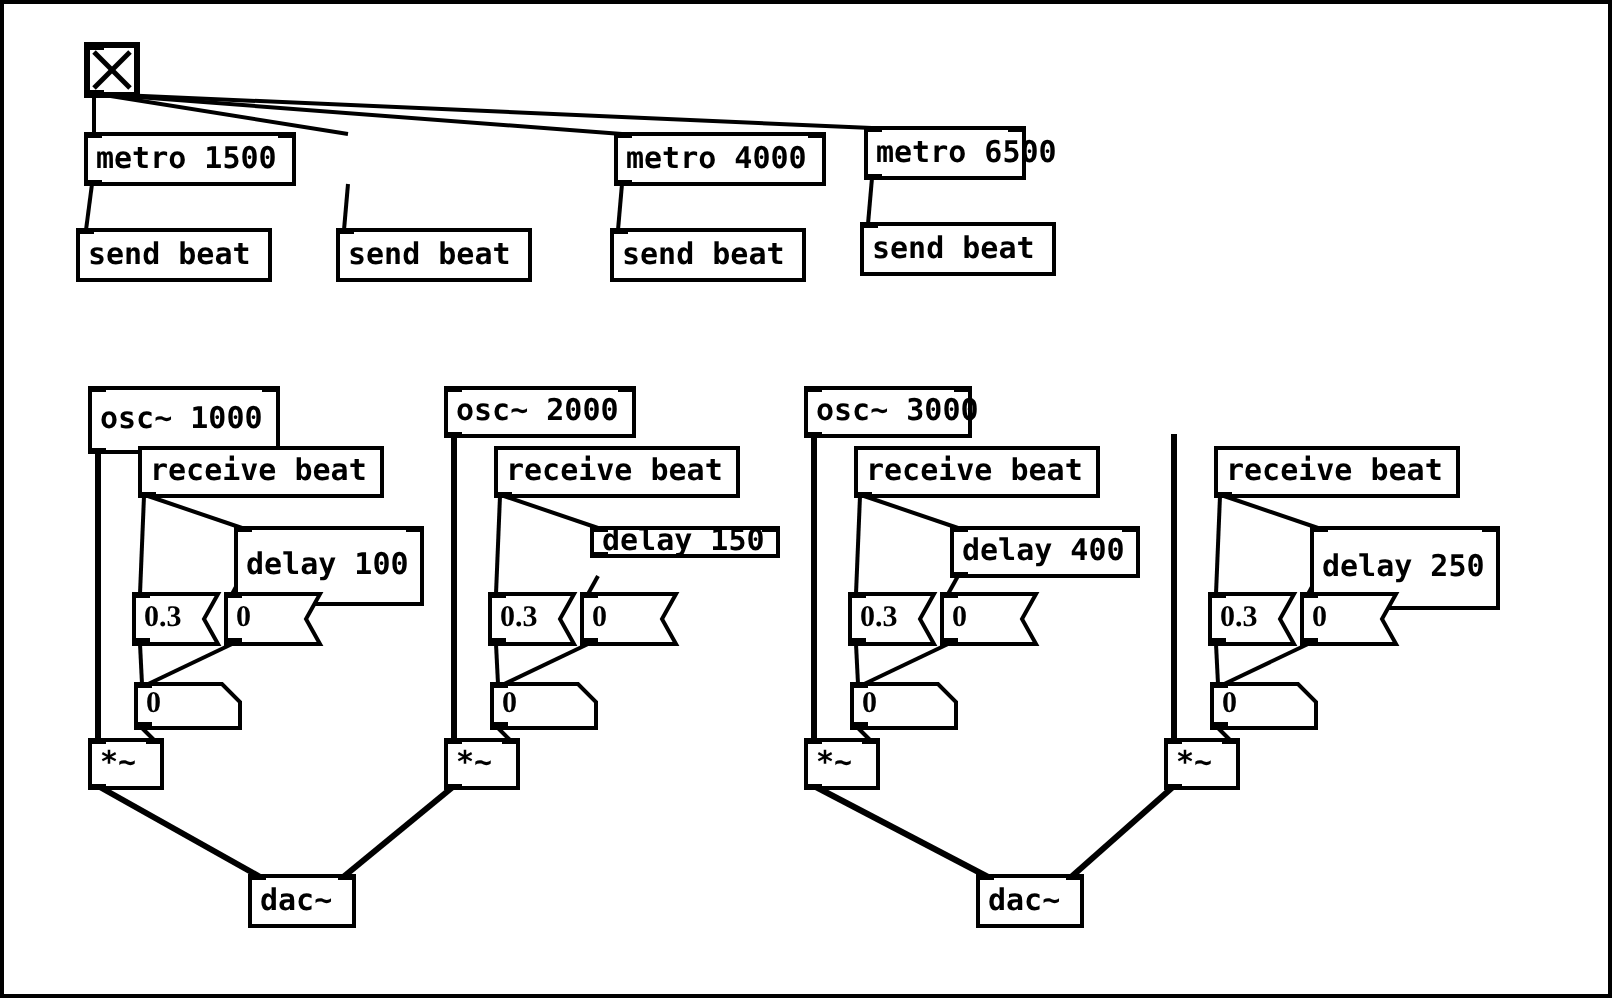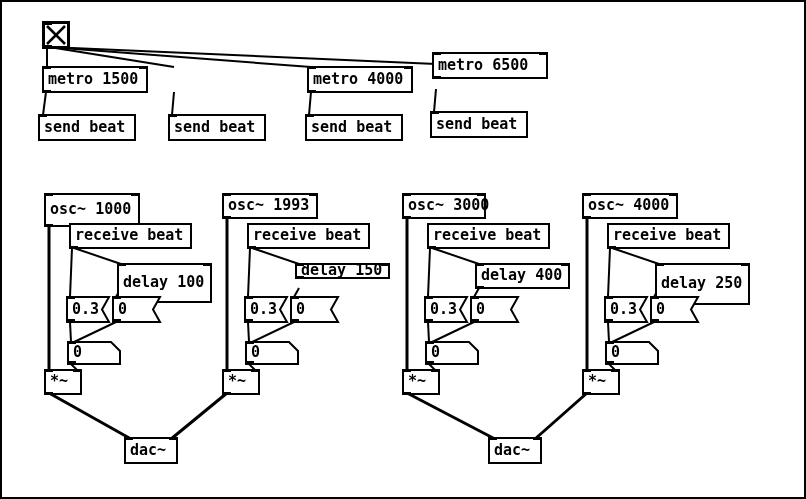"metro 6500" div.box { top: 50px -> 61px; width: 116px -> 81px }
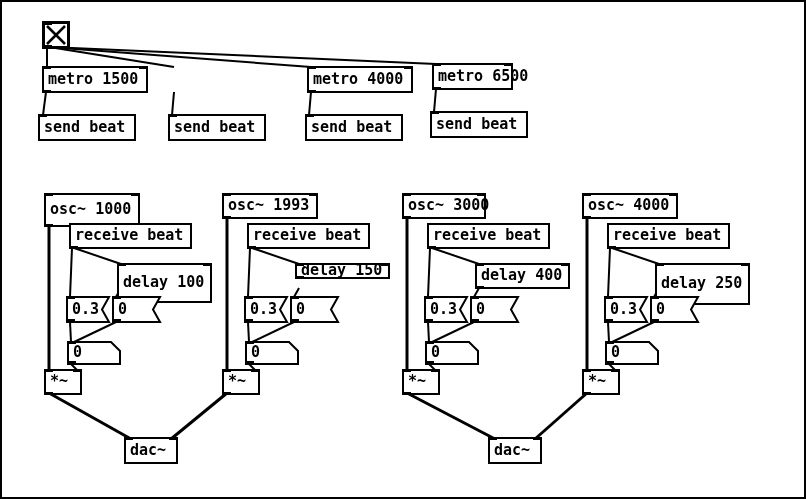"osc~ 1993" span.lbl { text: 1993 -> 2000 }
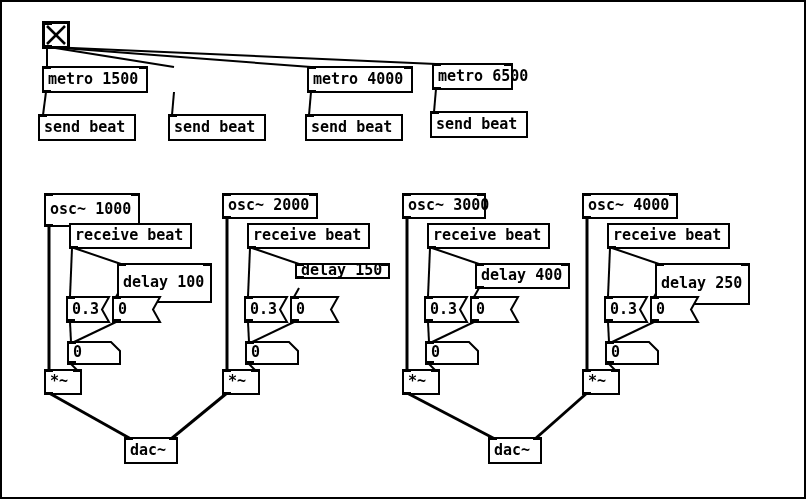"osc~ 4000" div.box { html: <div> <i></i> <i></i> <i></i> <span>osc~ 4000</span> </div> -> none }
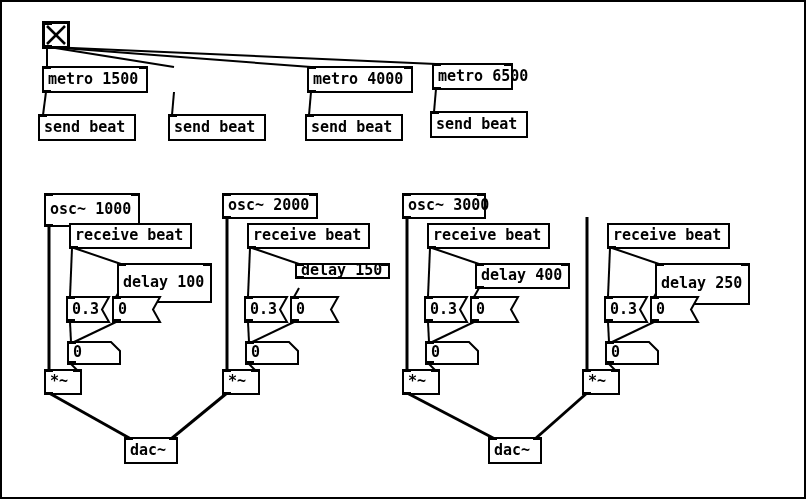"0.3" .shapebox { font-family: none -> Liberation Serif, serif }
